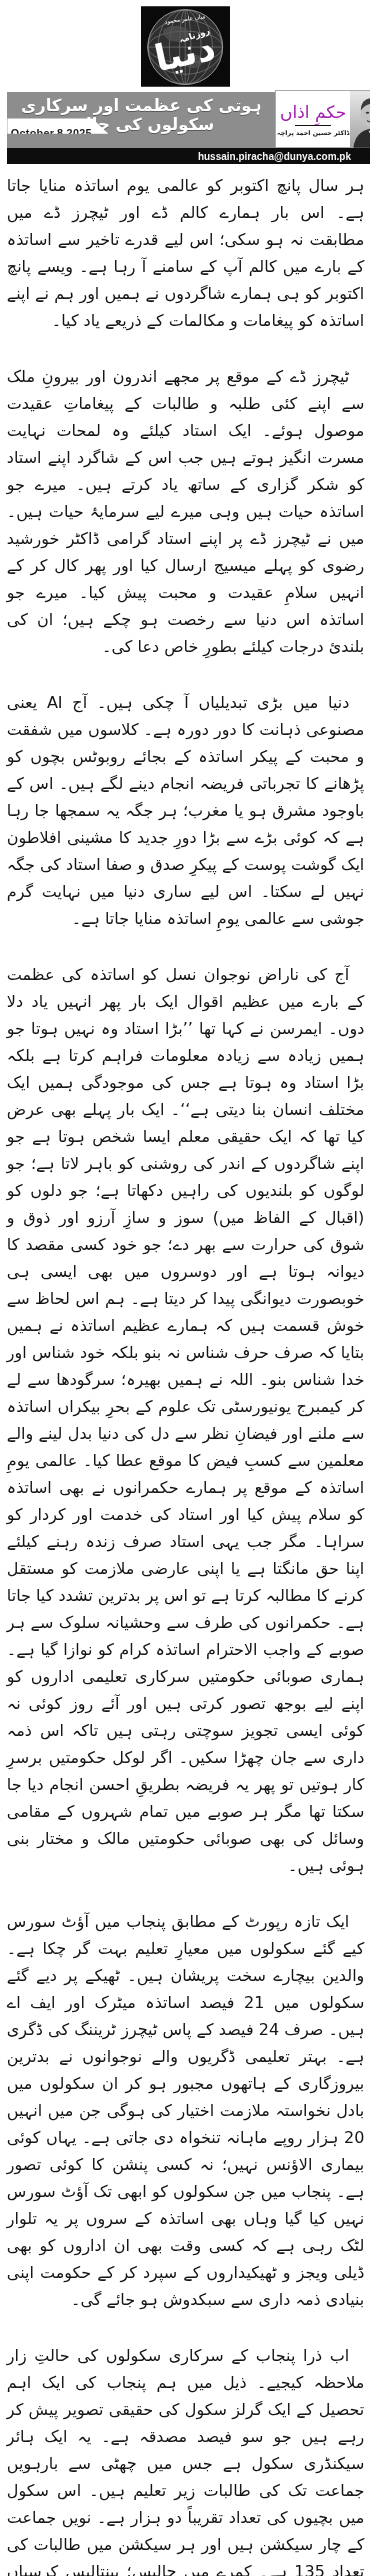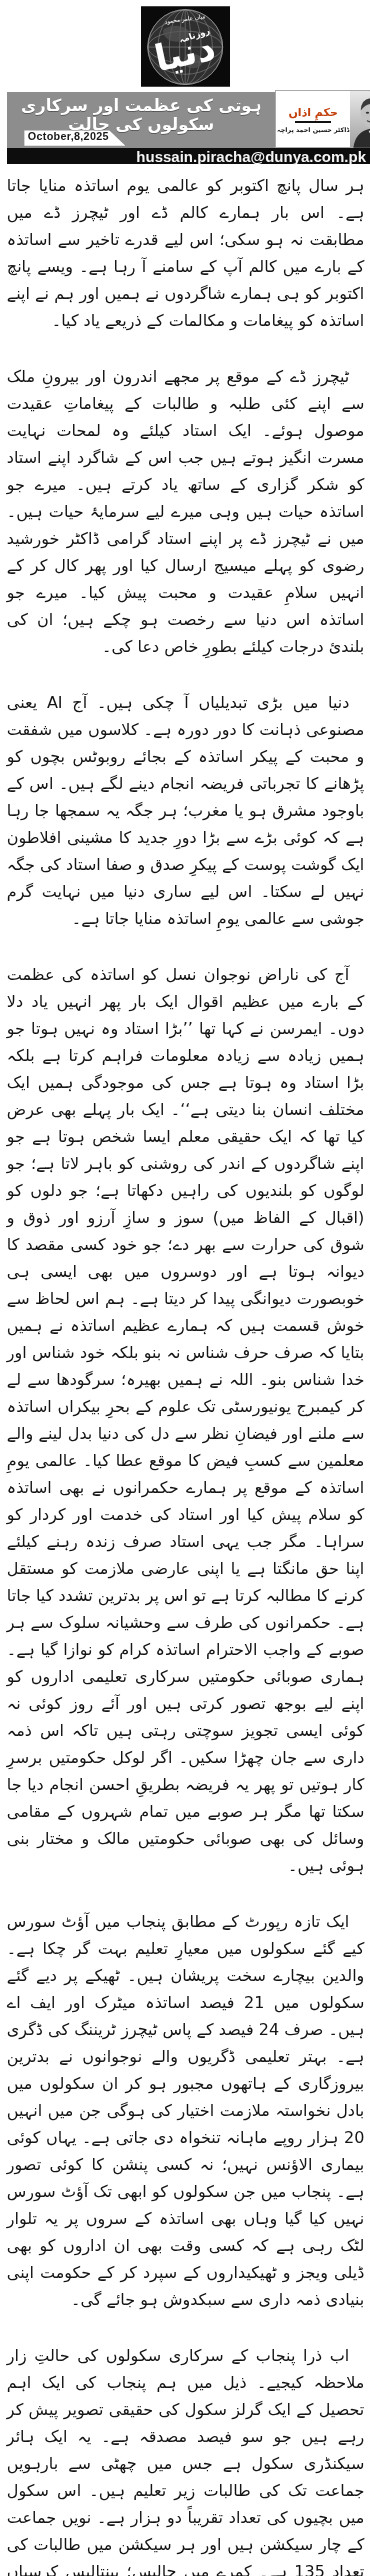"حکمِ اذاں" .column-name { color: #c2410c -> #a21caf; font-size: 11px -> 17px; font-weight: bold -> normal }
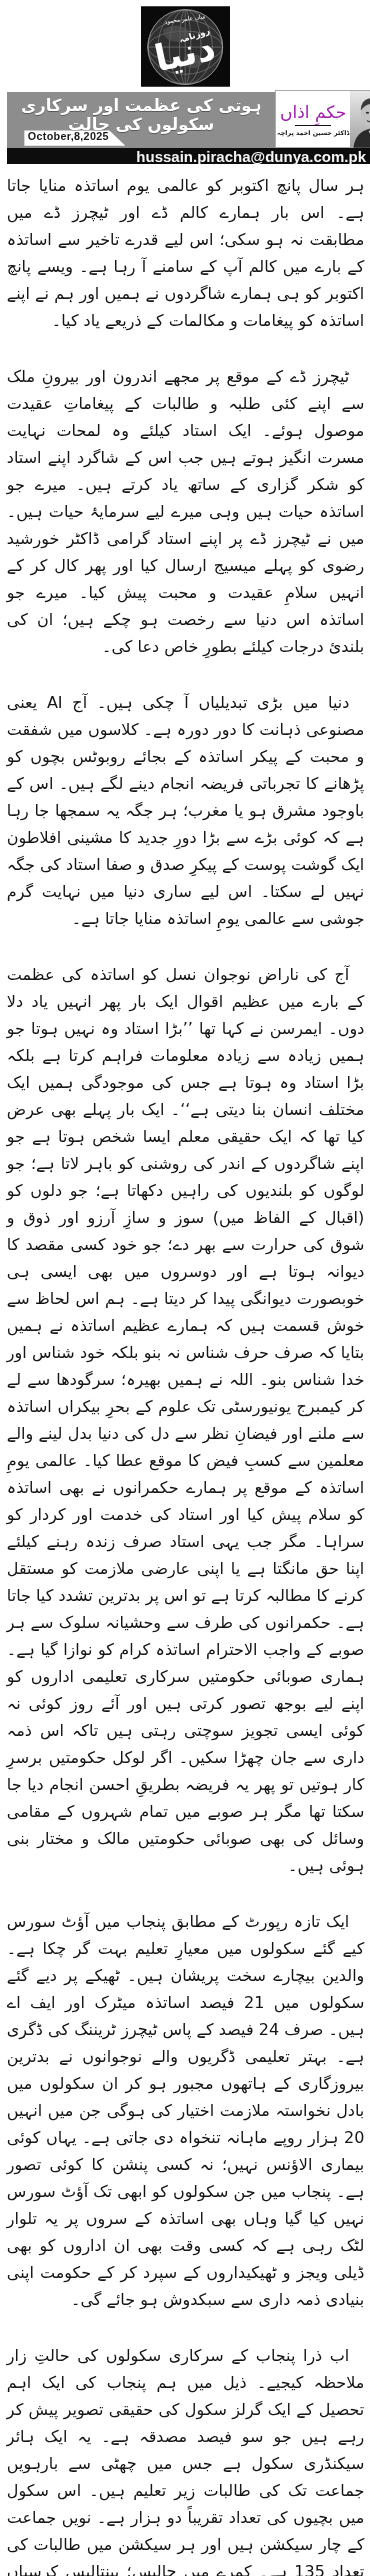"October,8,2025" .date-box { align-items: none -> center; height: 18px -> 30px; left: 17px -> 0 }
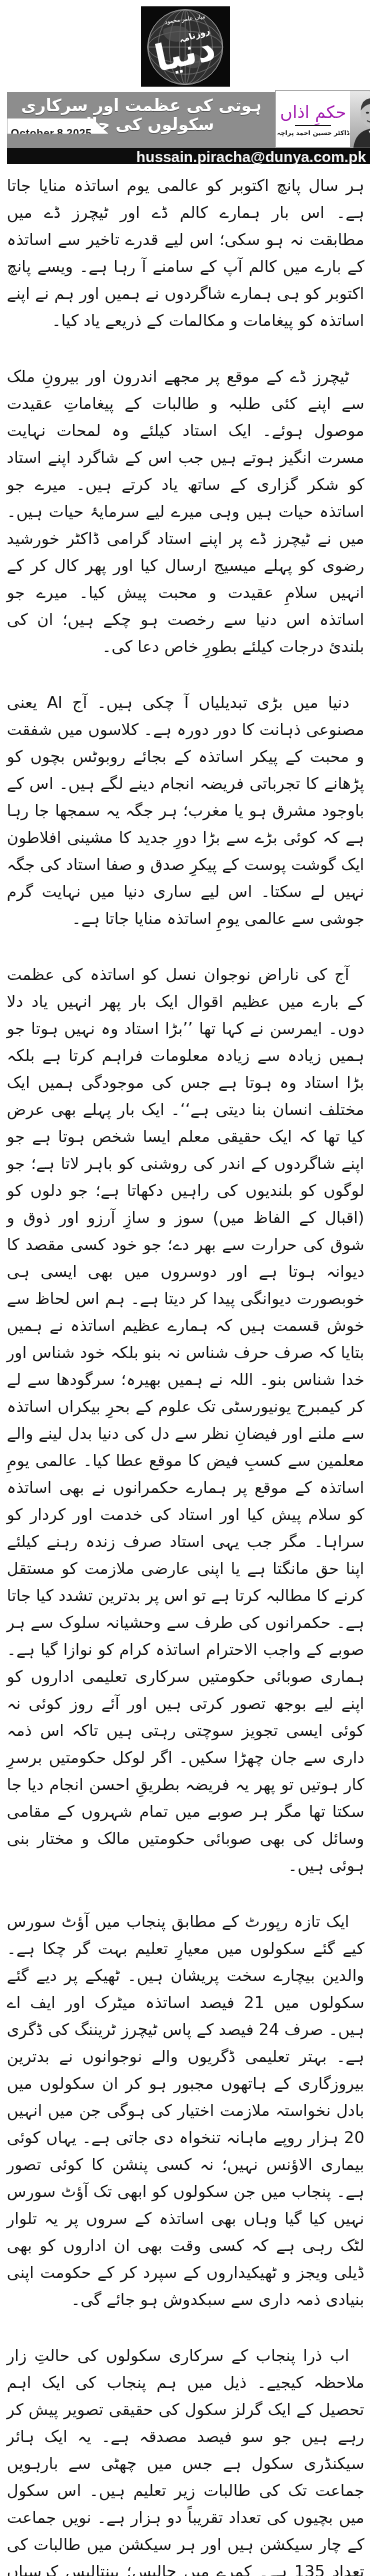"hussain.piracha@dunya.com.pk" .email-text { font-size: 15px -> 10px; padding-right: 4px -> 19px }
